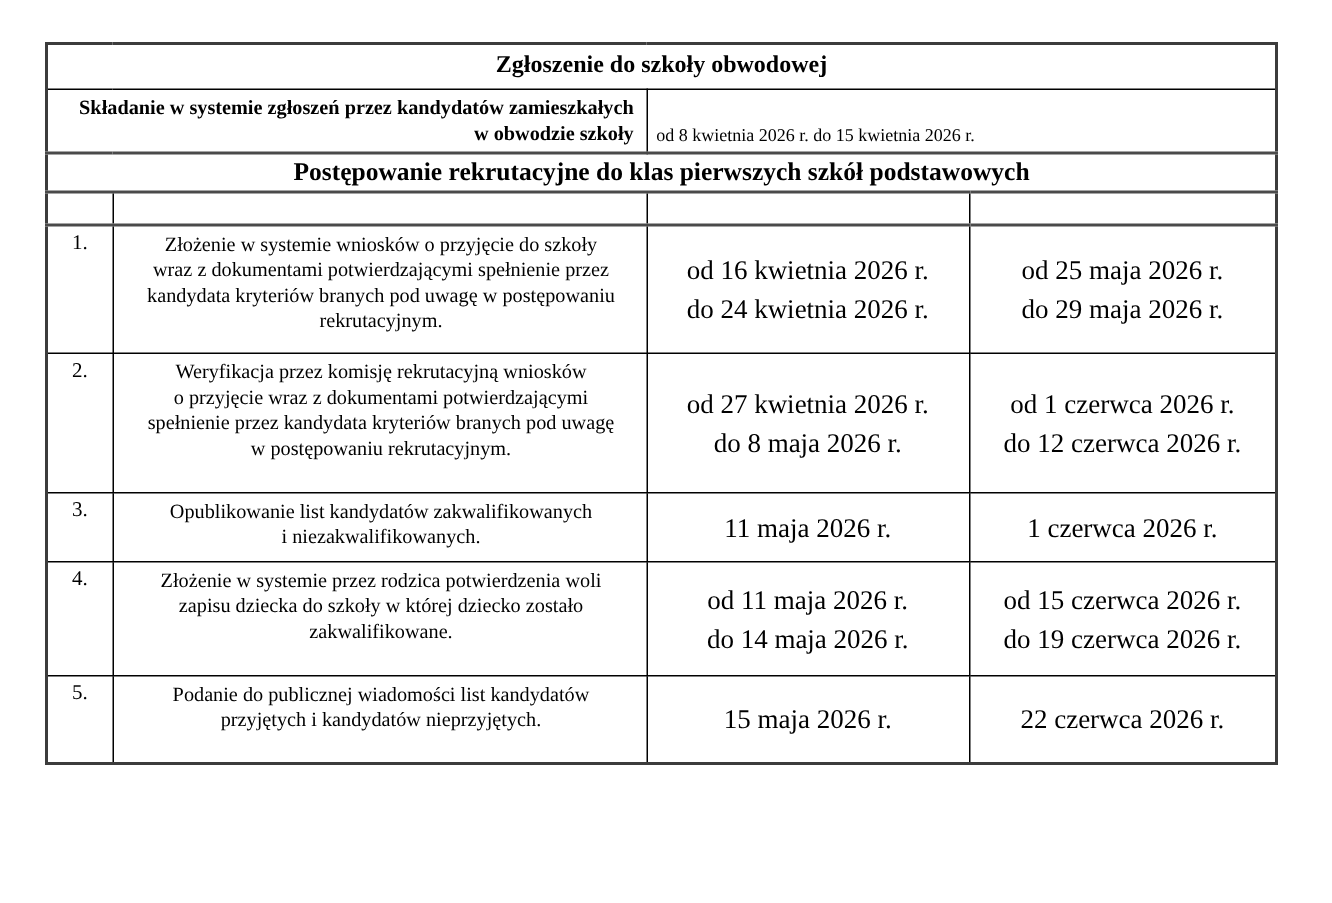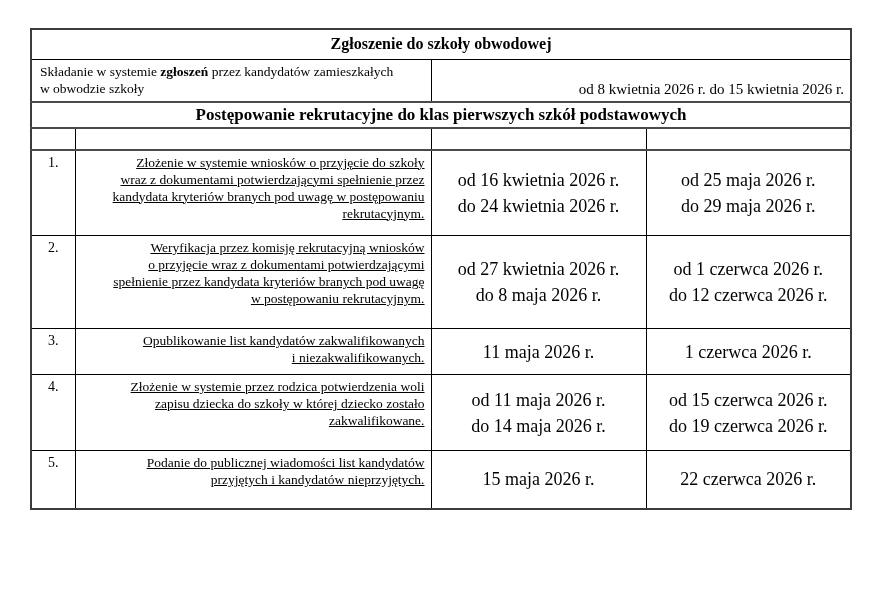"Składanie w systemie zgłoszeń przez" td.c-enroll { font-weight: none -> bold; text-align: left -> right }
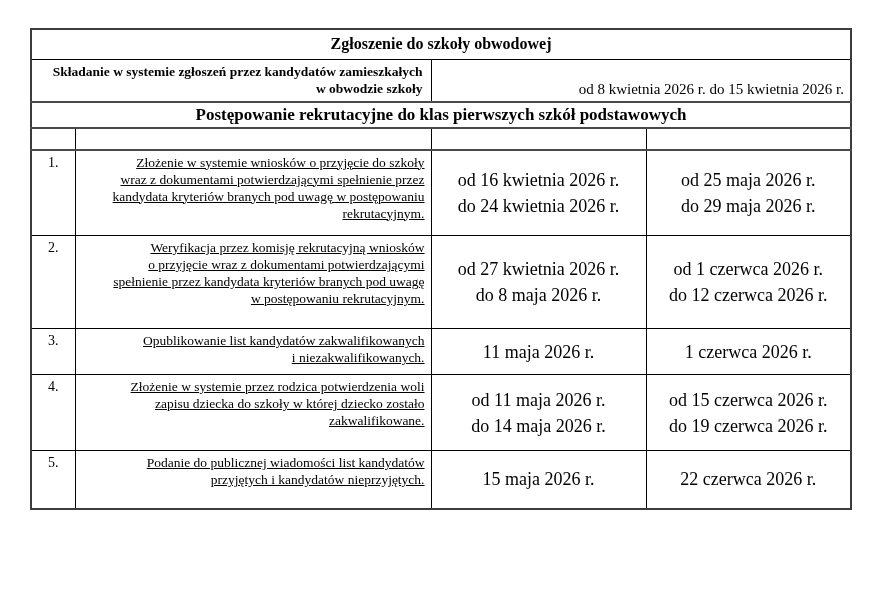"od 8 kwietnia 2026 r." td.c-enroll-date { font-size: 15px -> 12px; text-align: right -> left }
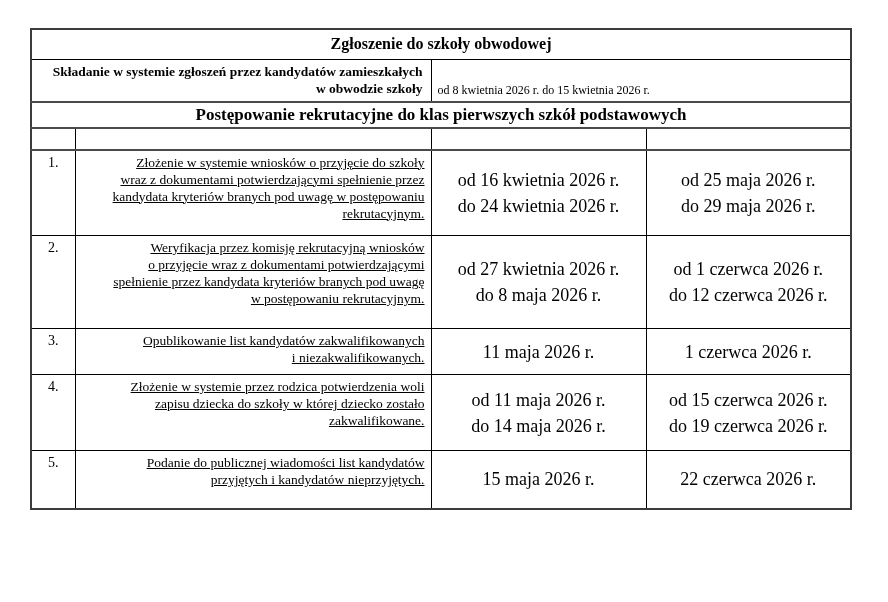"Złożenie w systemie wniosków o" td.c-act { text-align: right -> center; text-decoration: underline -> none }
